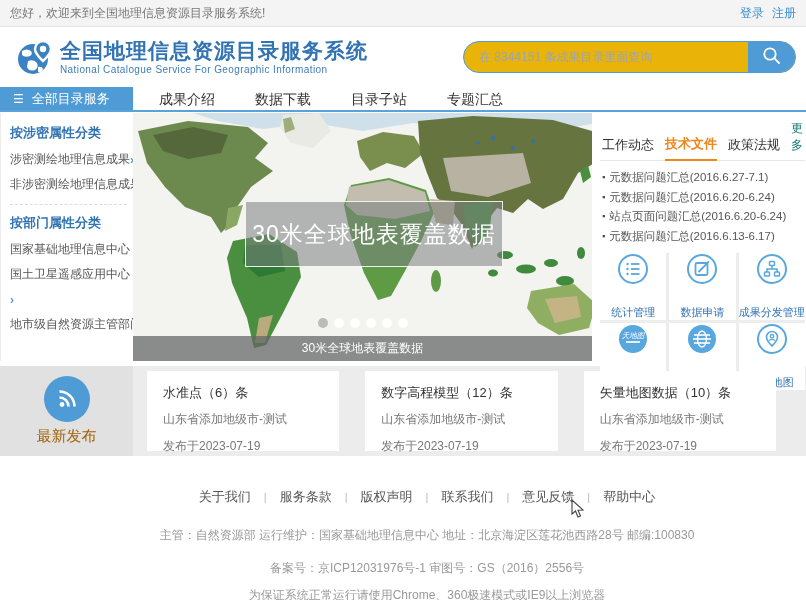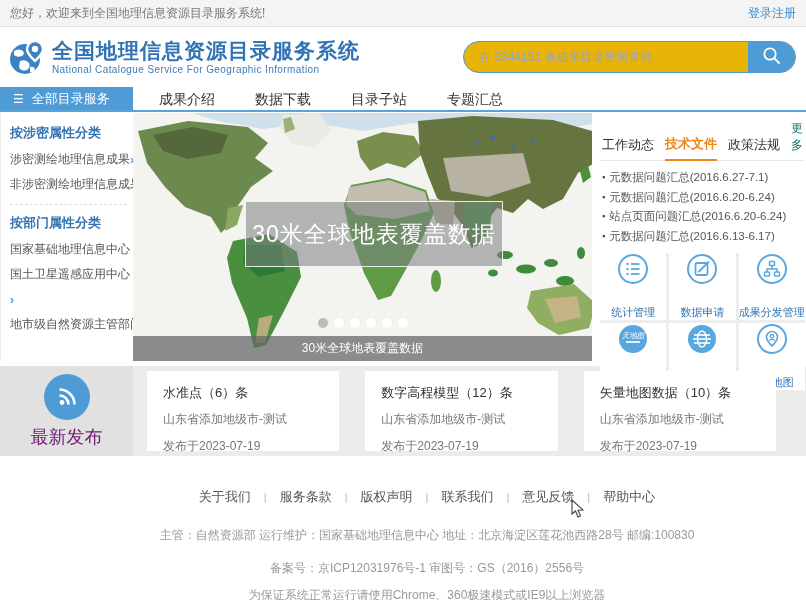"登录" .topbar-links { gap: 0 -> 8px }
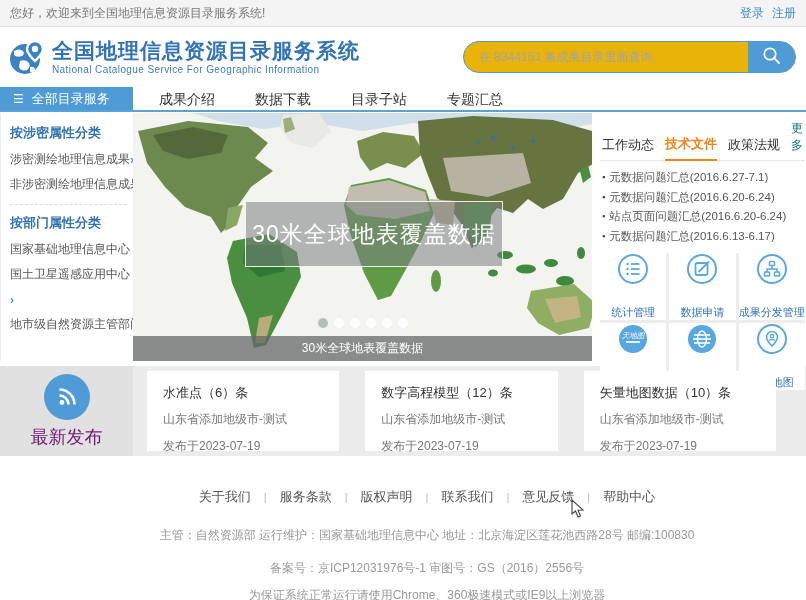"全国地理信息资源目录服务系统" .header { padding: 0 10px 0 8px -> 0 10px 0 16px }
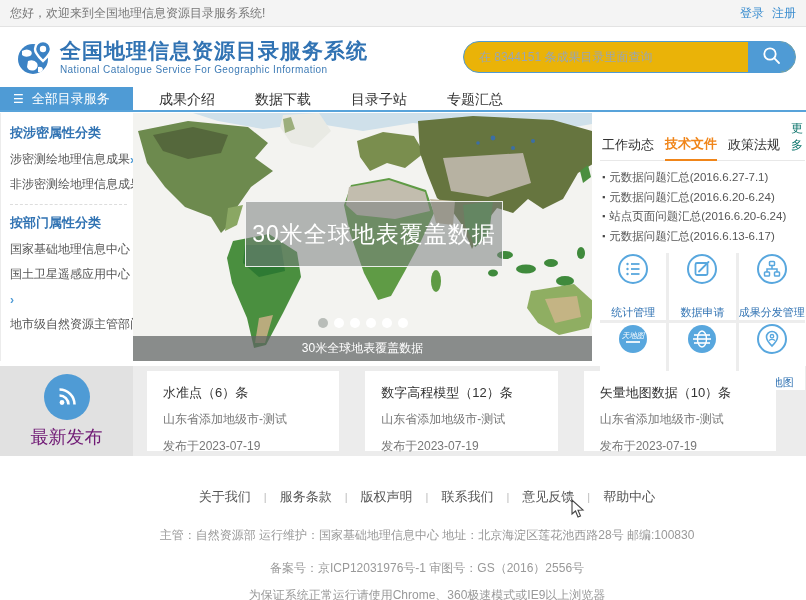"最新发布" .latest-label { color: #701a75 -> #a16207; font-size: 18px -> 15px }
